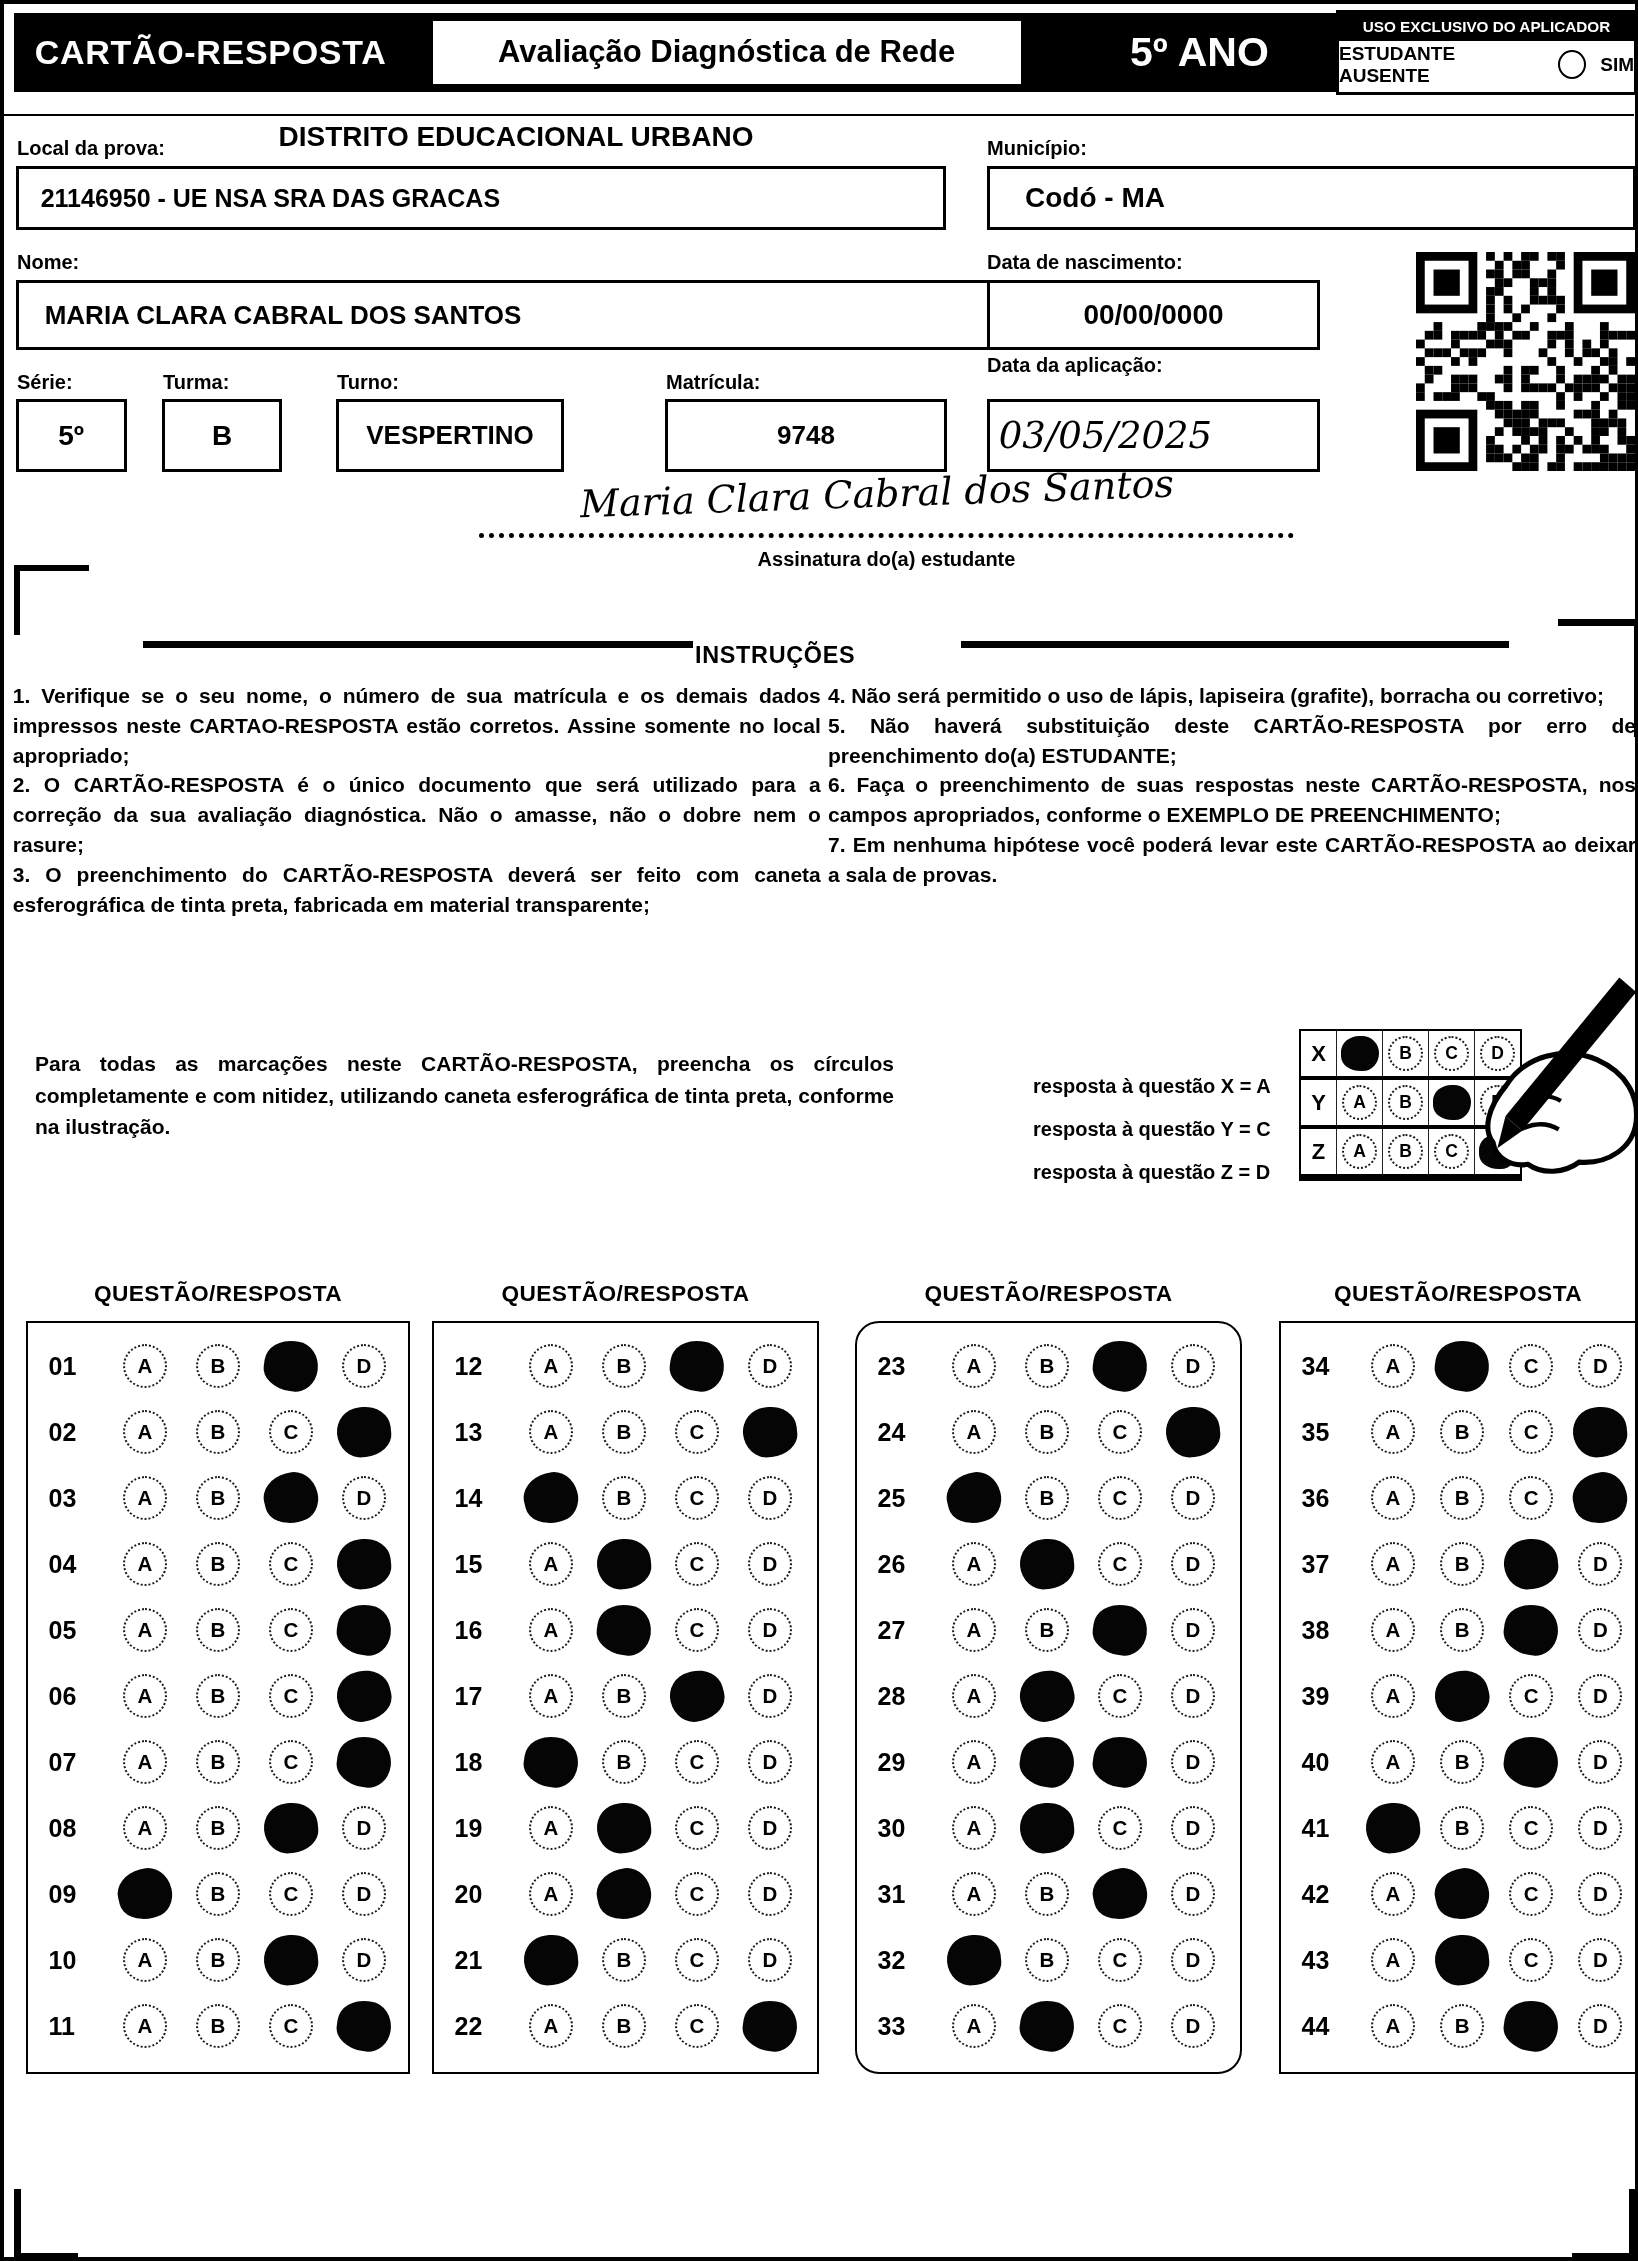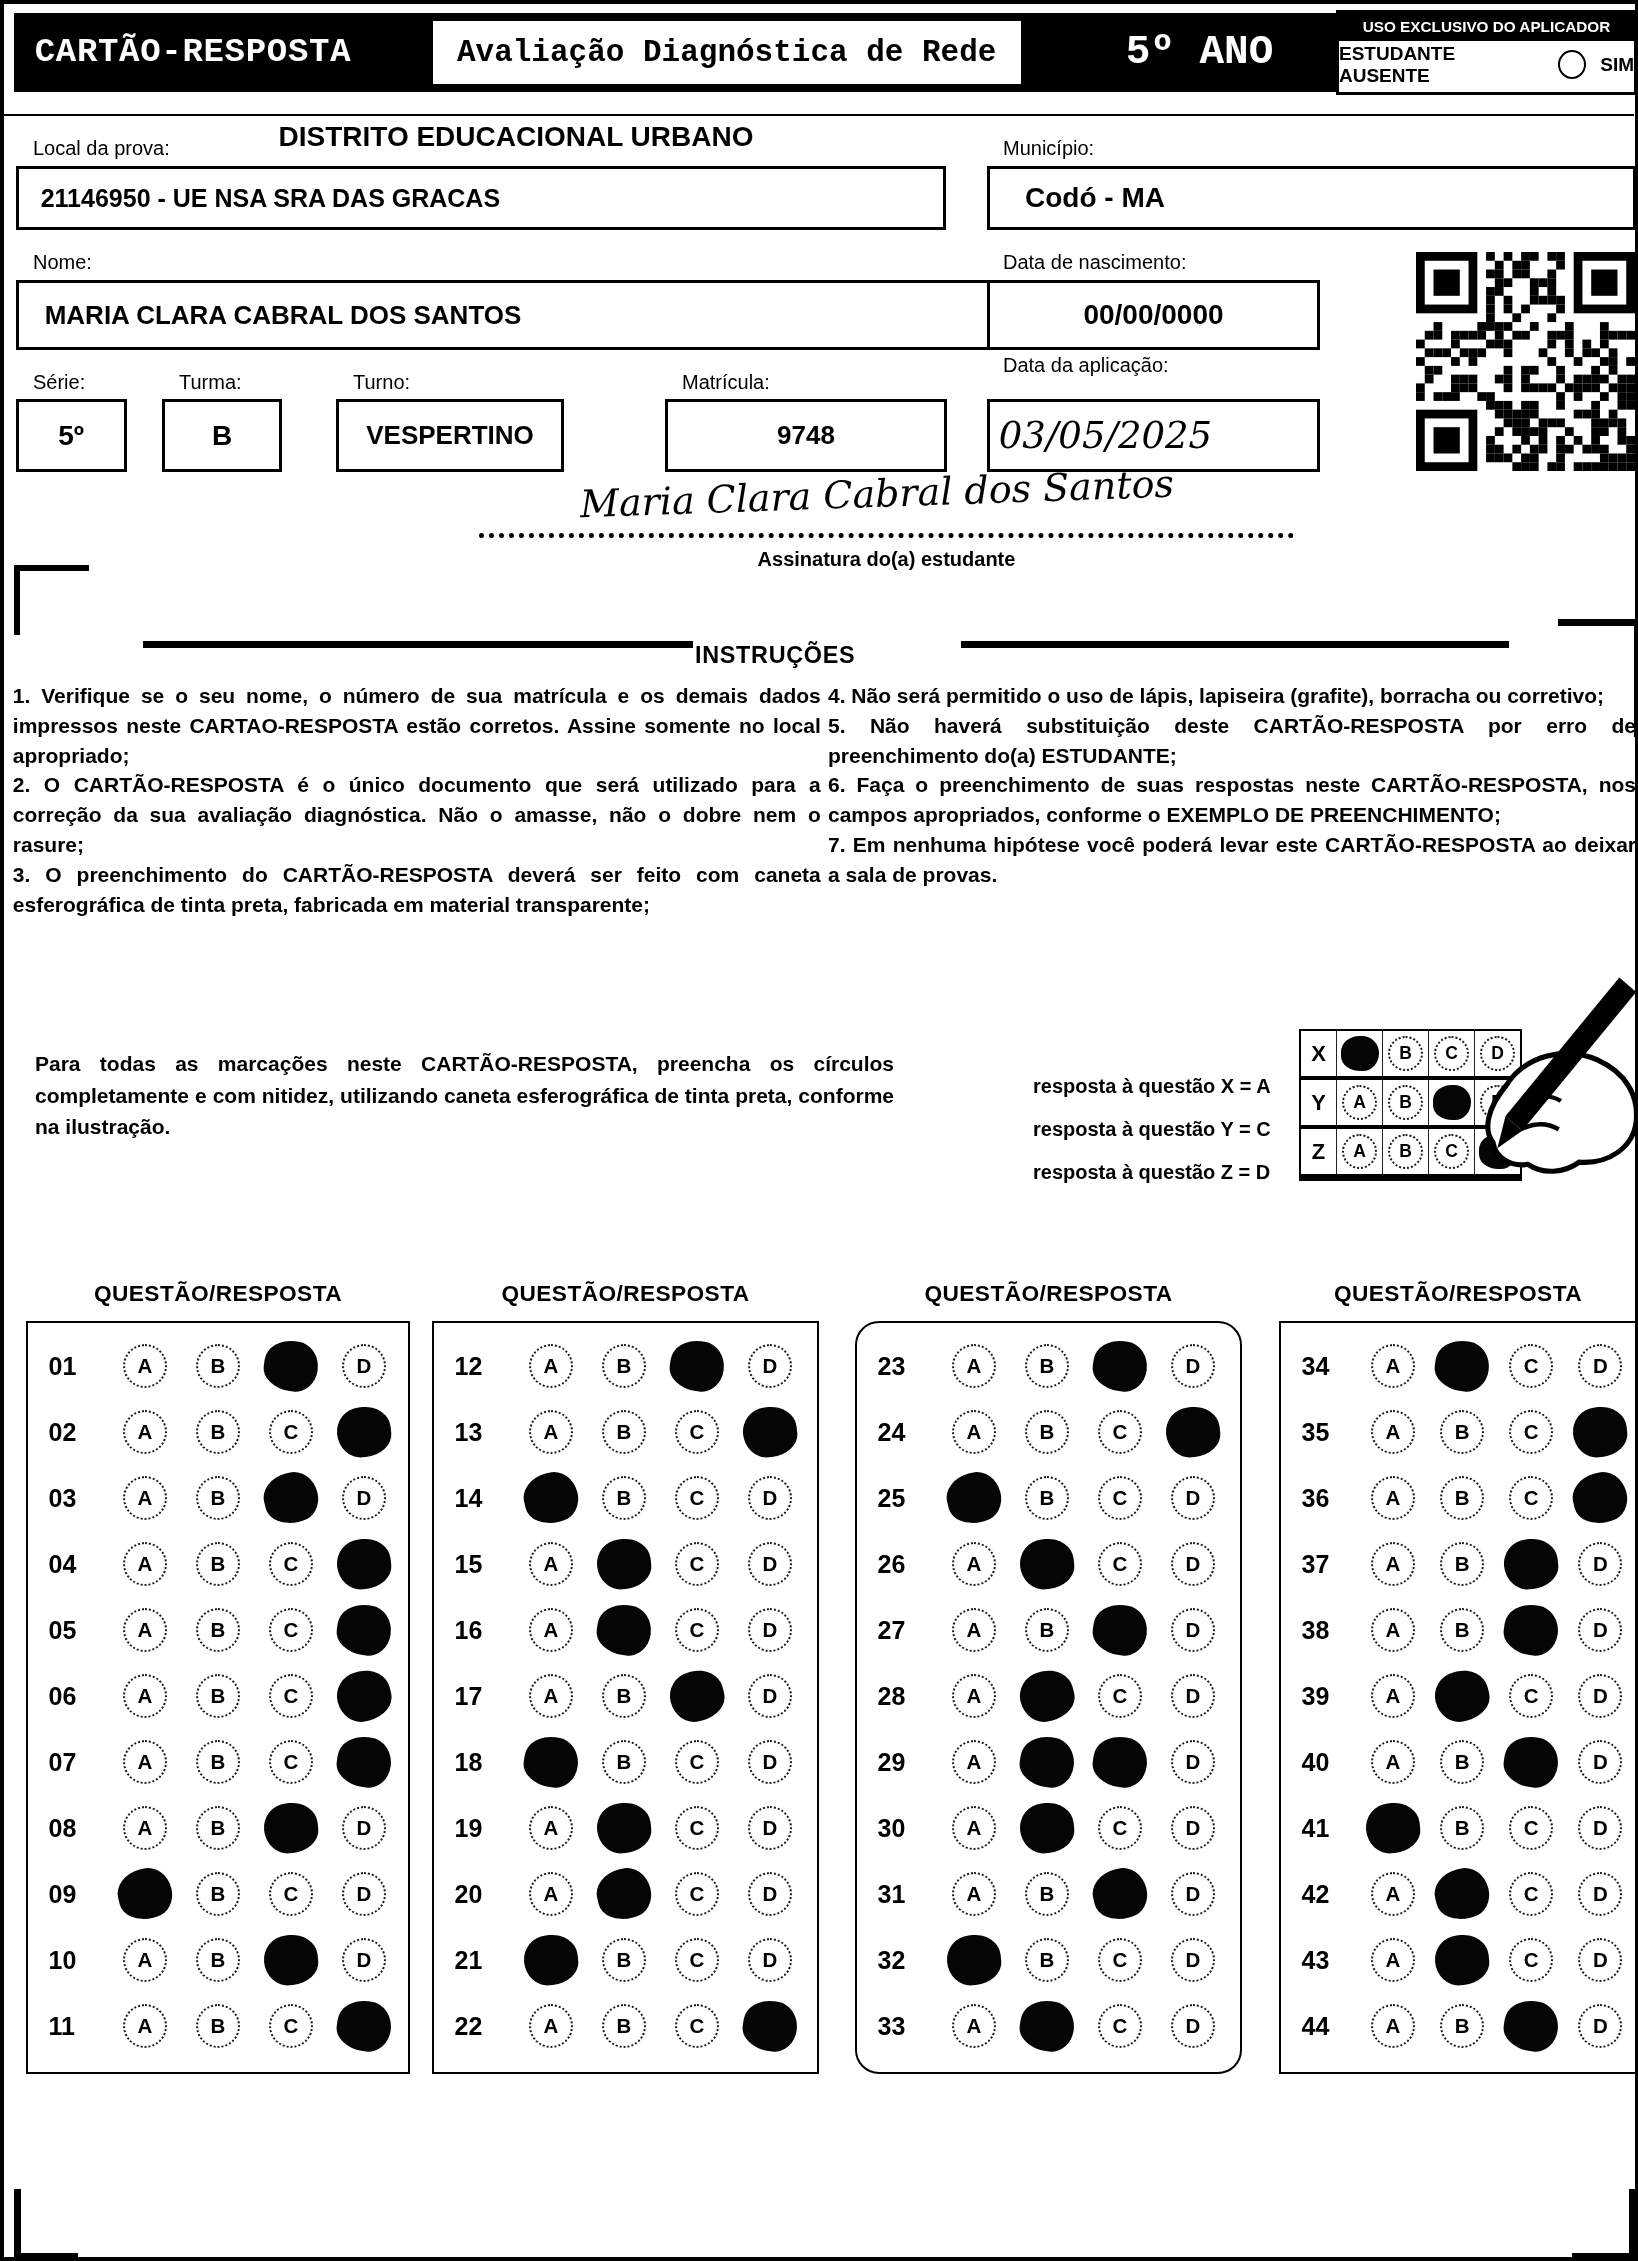"CARTÃO-RESPOSTA" .header-bar { font-family: Liberation Mono, monospace -> none }
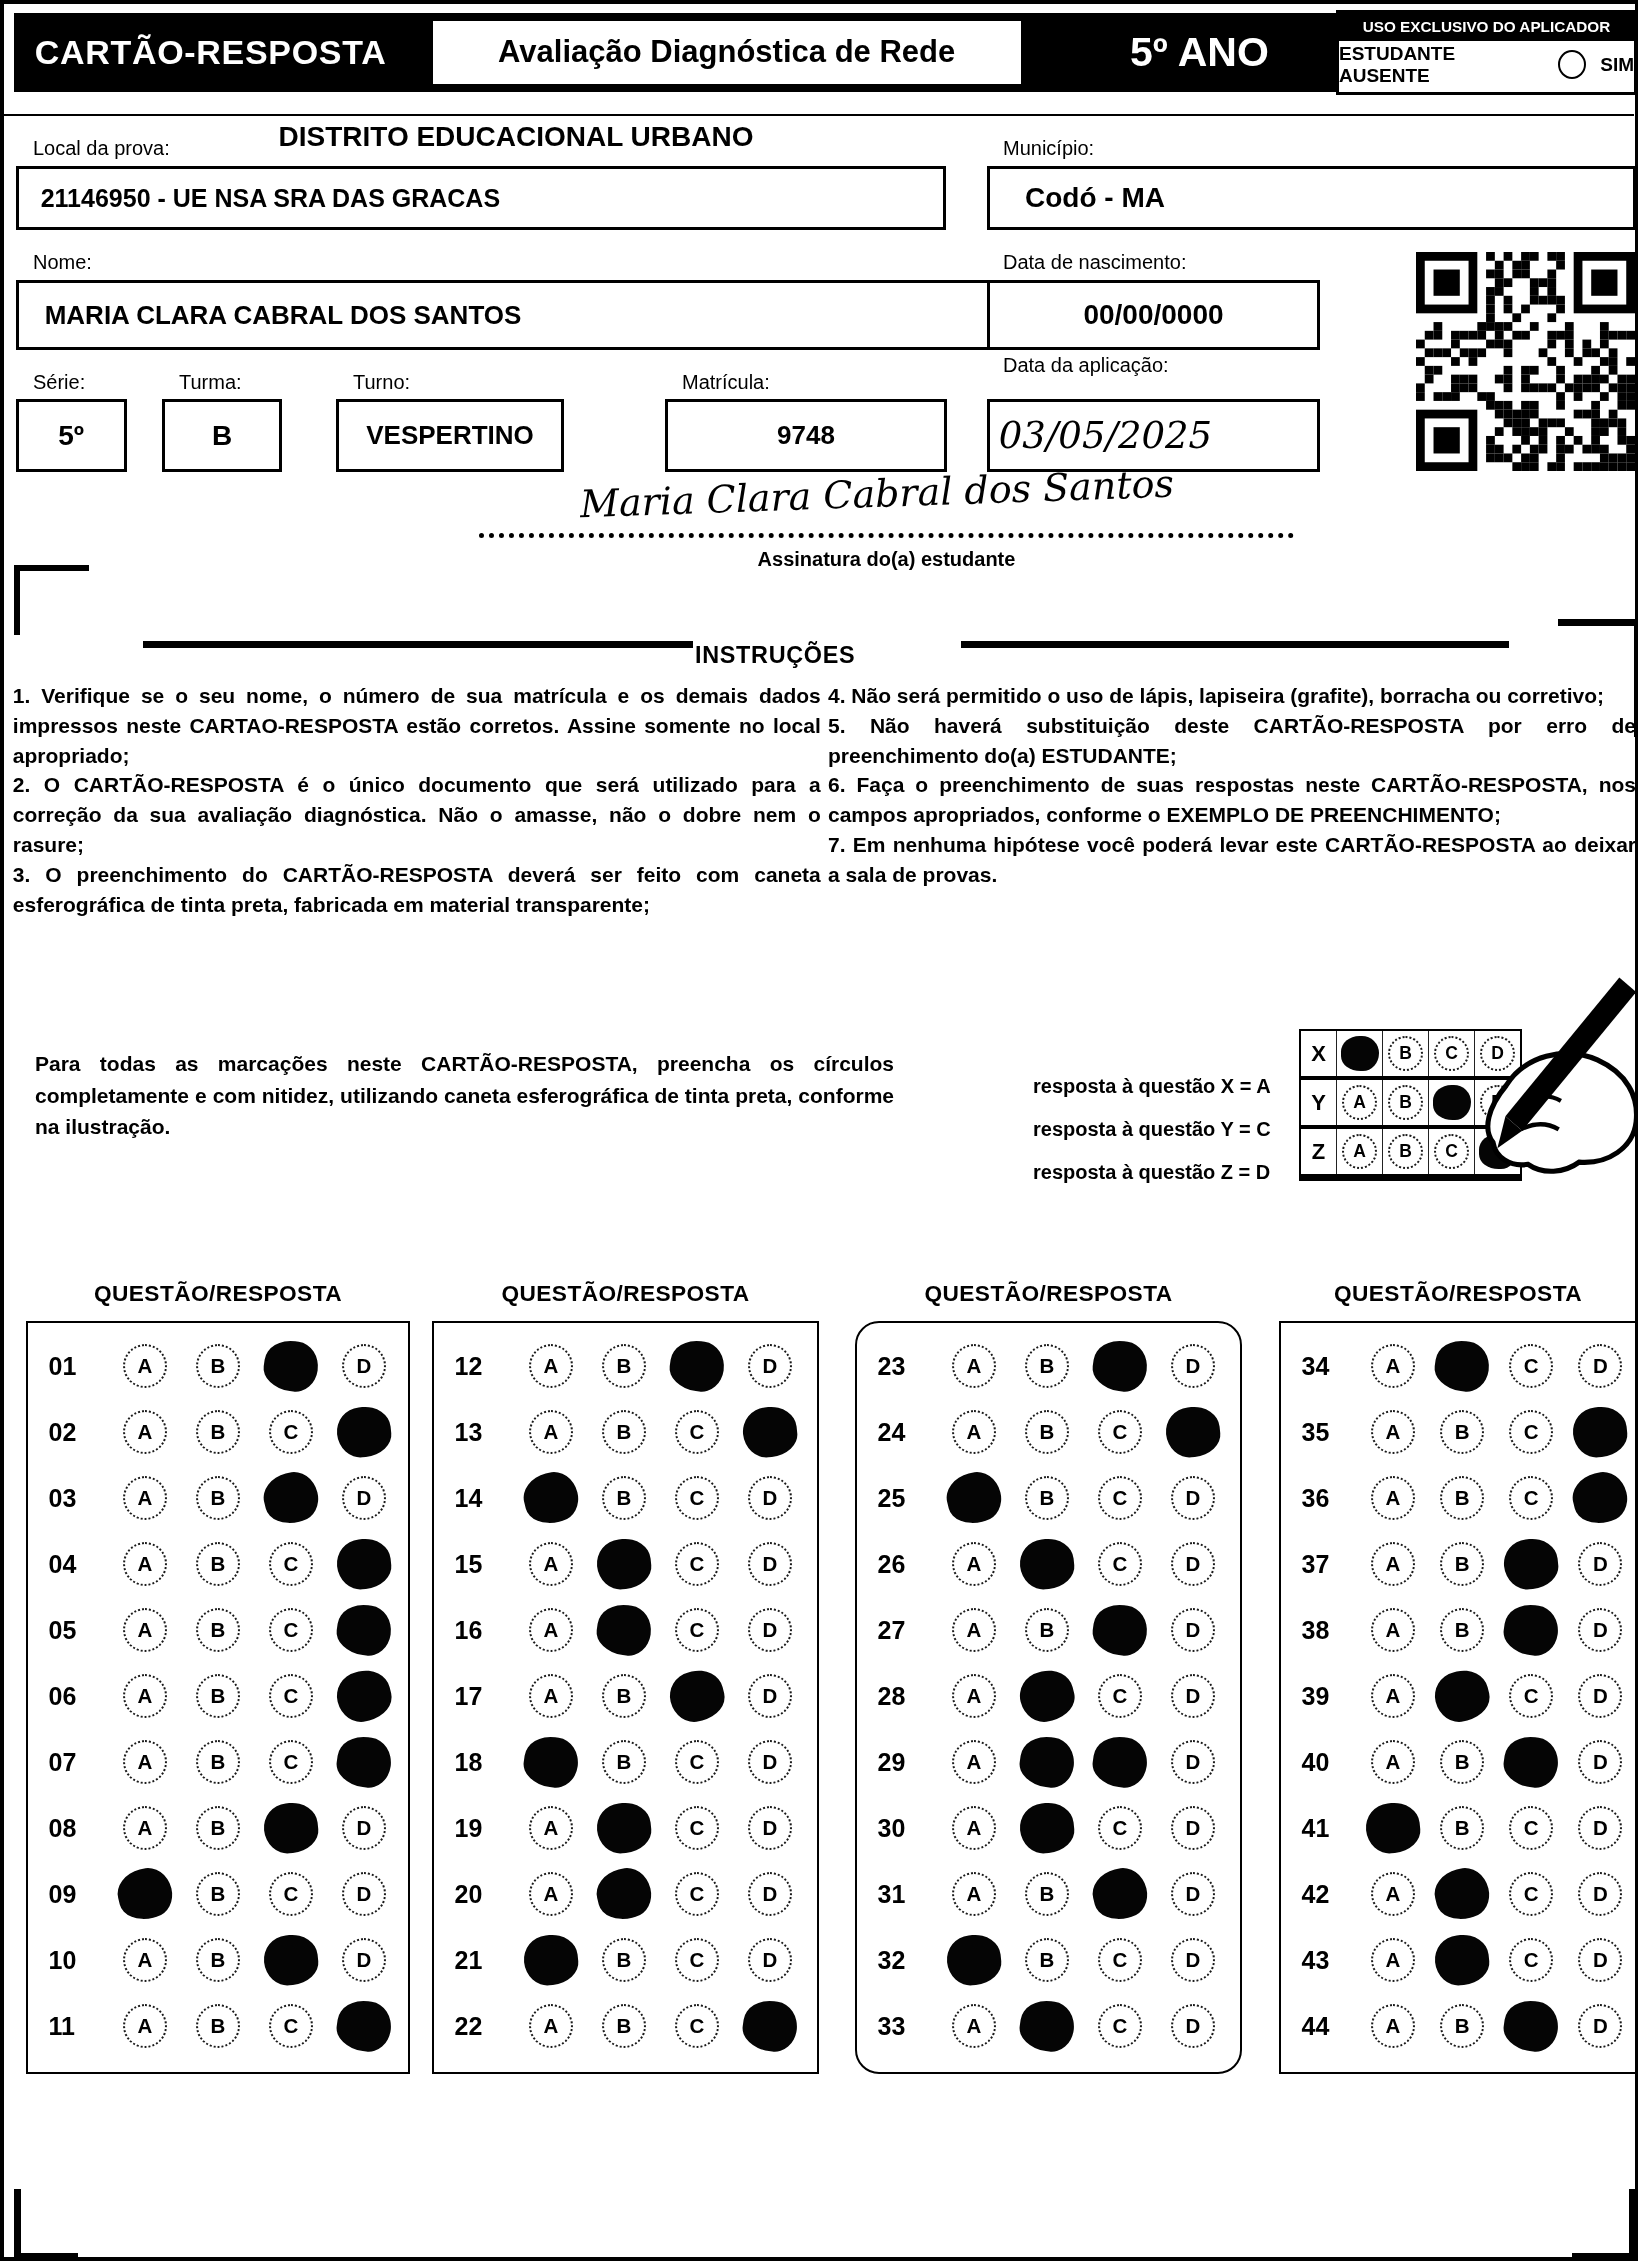"Local da prova:" .flabel { font-weight: normal -> bold; margin-left: 16px -> none }
